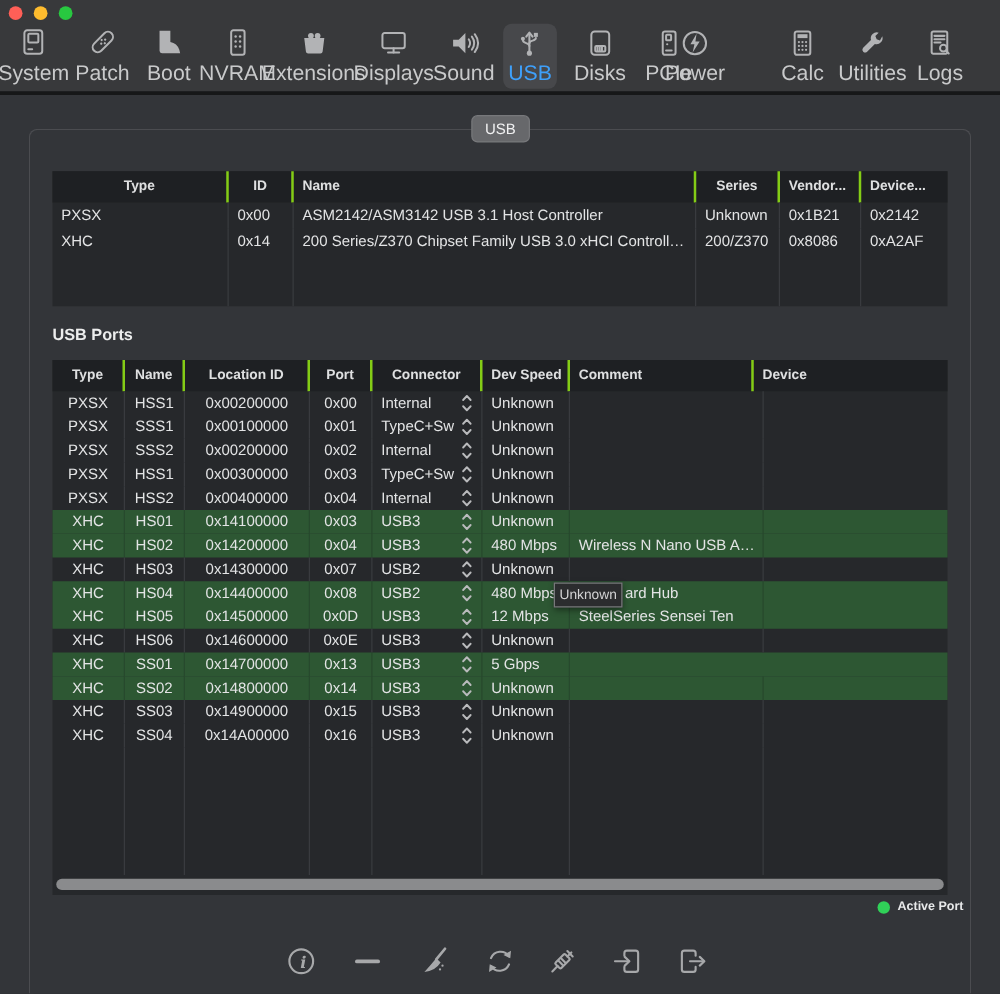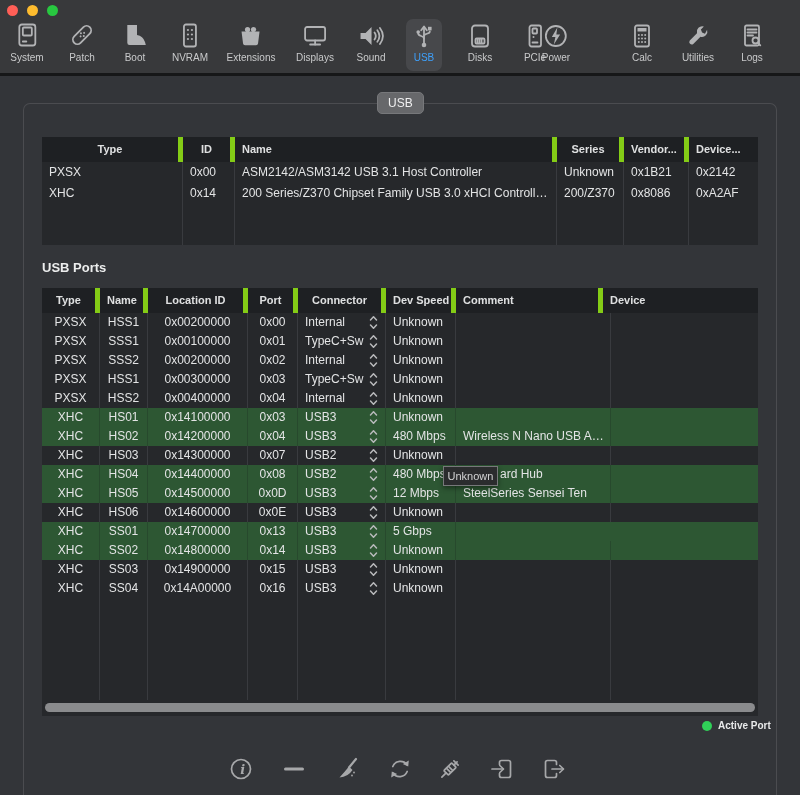"System" .tlabel { font-size: 10px -> 17px }
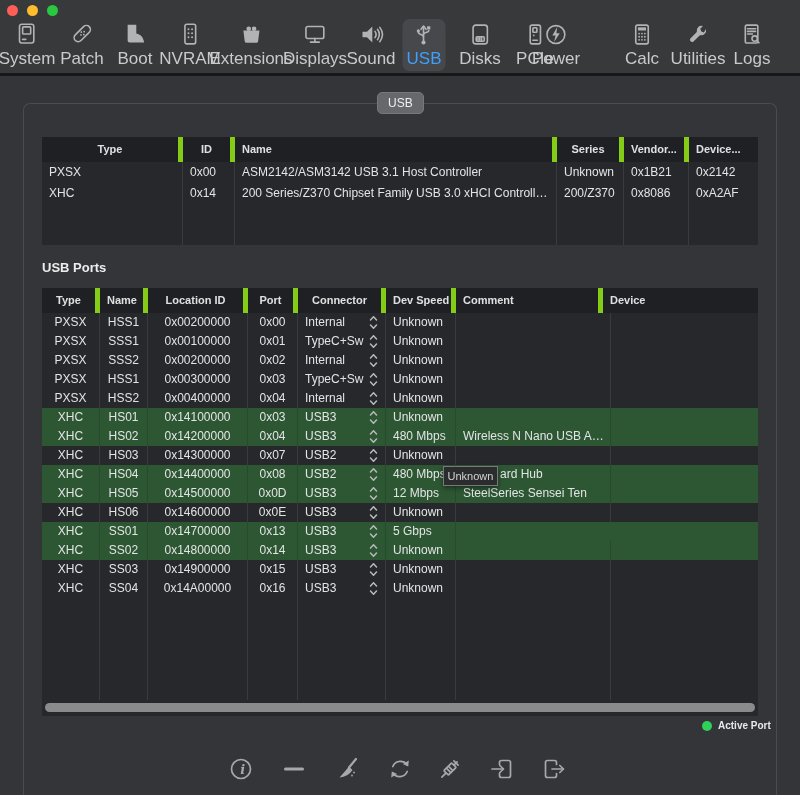"Type" .hcell { border-right: 5px solid #84cc16 -> 2px solid #84cc16 }
